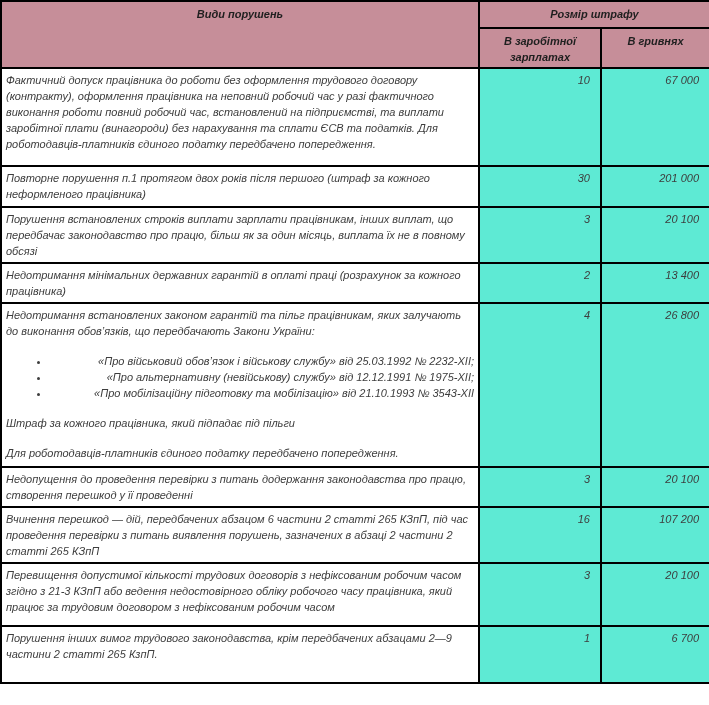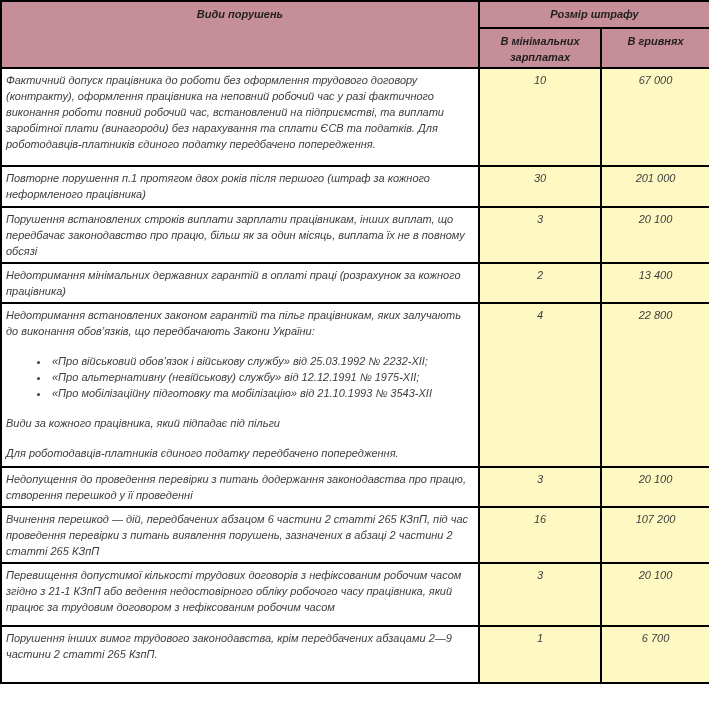"В мінімальних зарплатах" th { text: мінімальних -> заробітної }
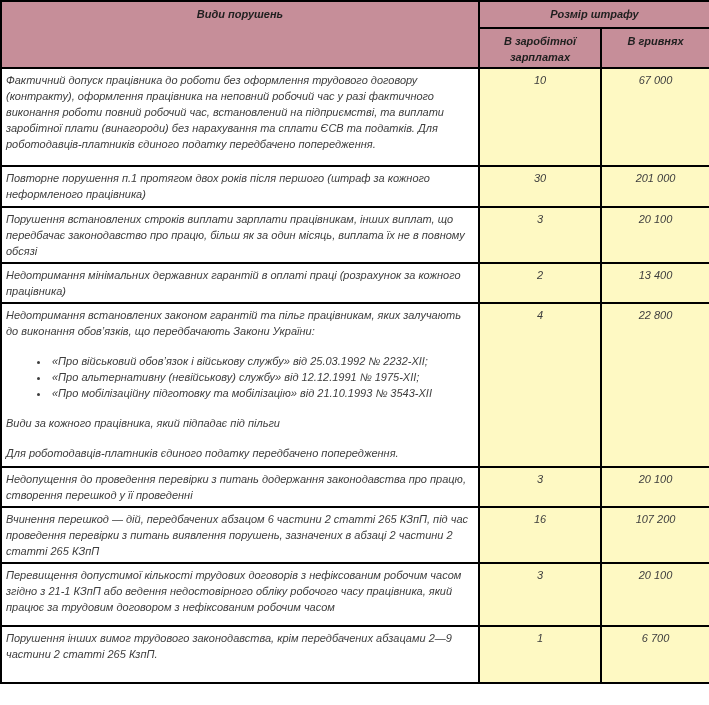"10" td.num-cell { background: #fef9c3 -> #5eead4; text-align: center -> right }
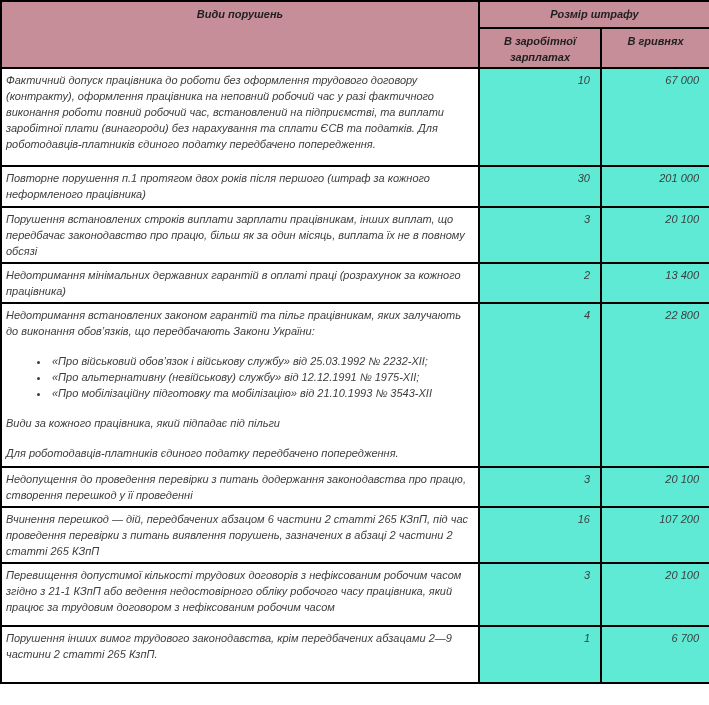"22 800" td.num-cell { text: 22 800 -> 26 800 }
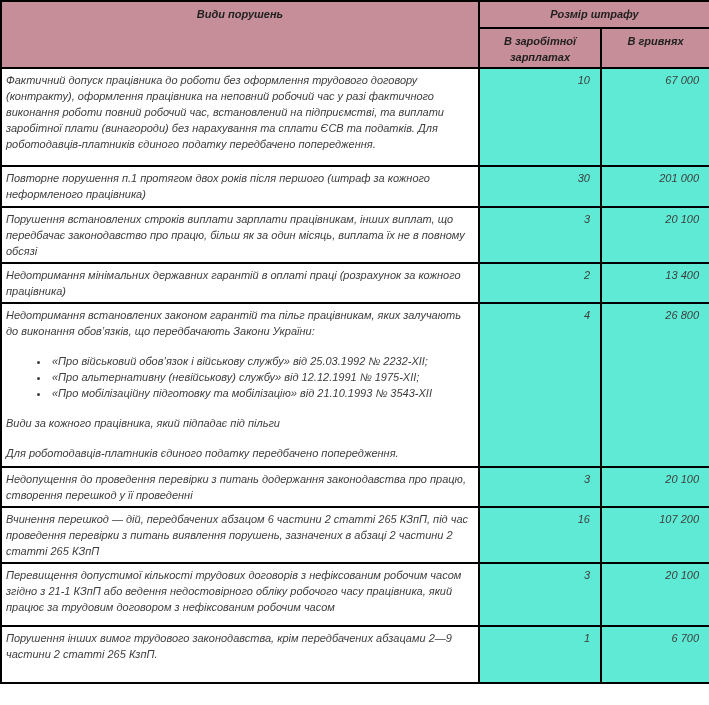"«Про військовий обов’язок і військову" td.violation-cell ul li { text-align: none -> right }
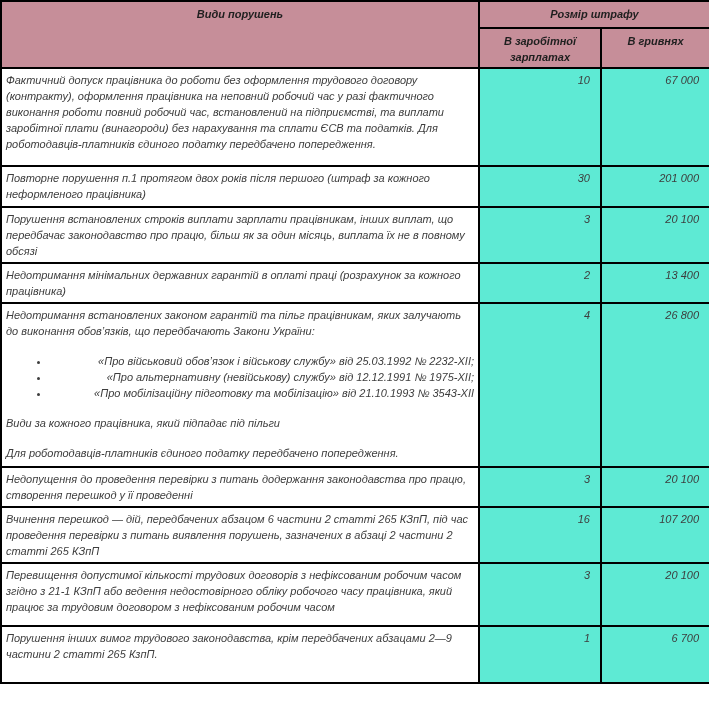"Види за кожного працівника, який" p { text: Види -> Штраф }
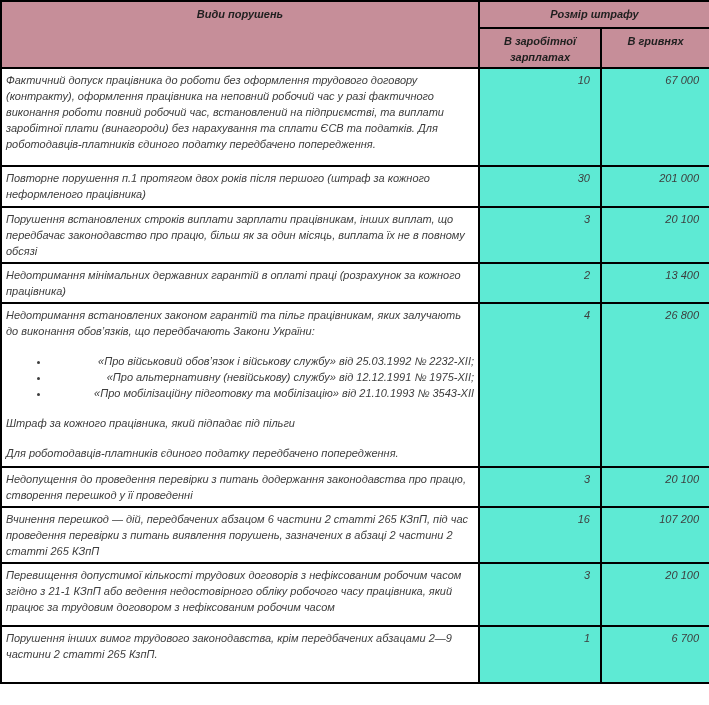"Перевищення допустимої кількості" p { text: 21-1 -> 21-3 }
